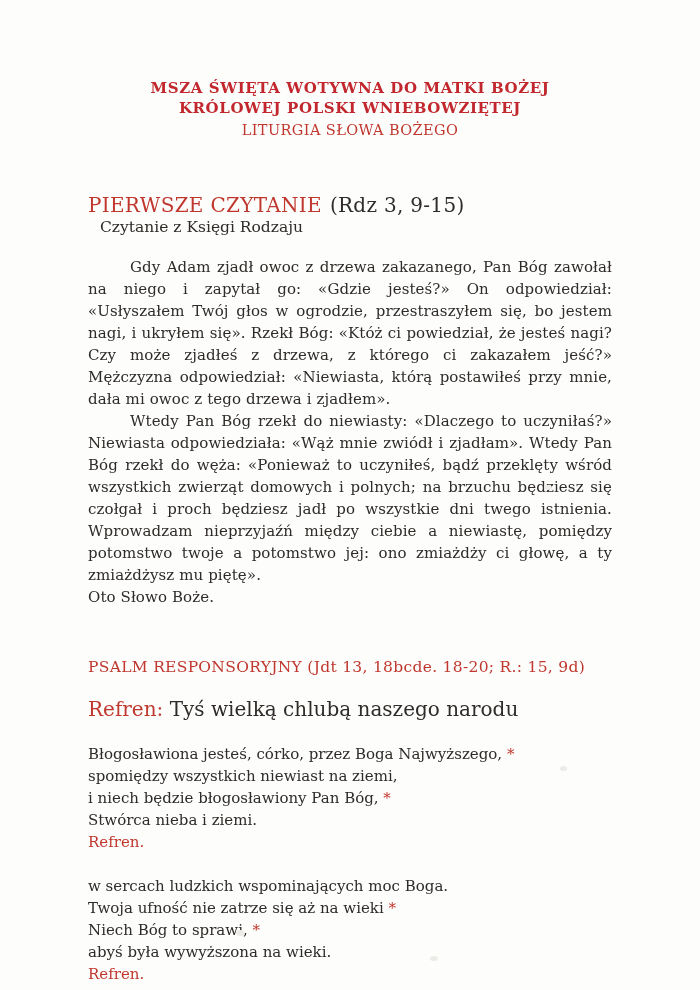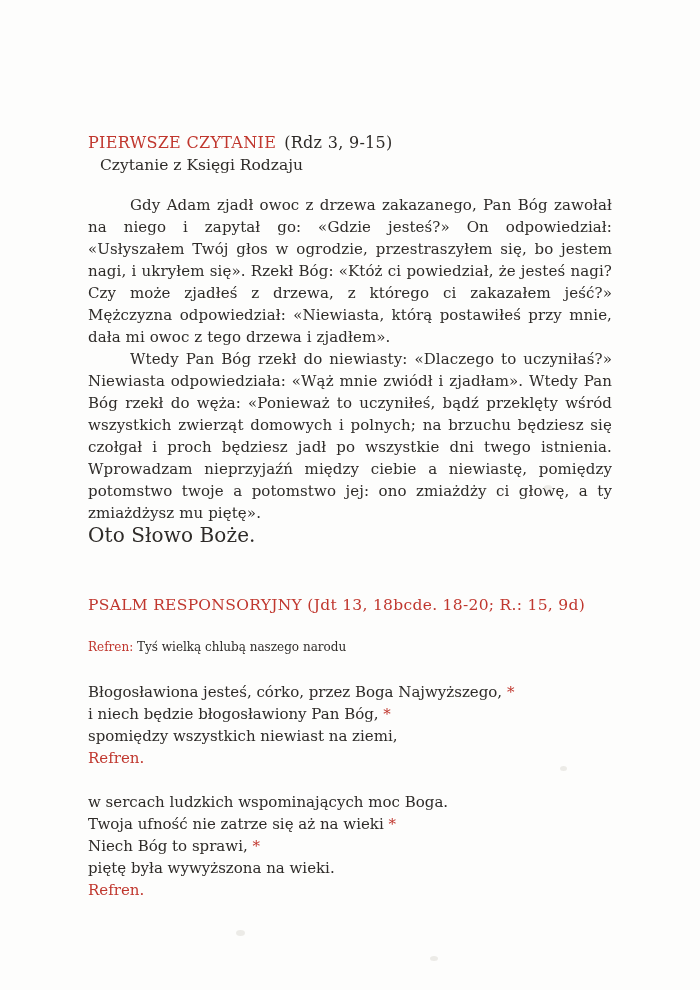"MSZA ŚWIĘTA WOTYWNA DO MATKI" div.title-block { html: none -> <div> <div>MSZA ŚWIĘTA WOTYWNA DO MATKI BOŻEJ KRÓLOWEJ POLSKI WNIEBOWZIĘTEJ</div> <div>LITURGIA SŁOWA BOŻEGO</div> </div> }
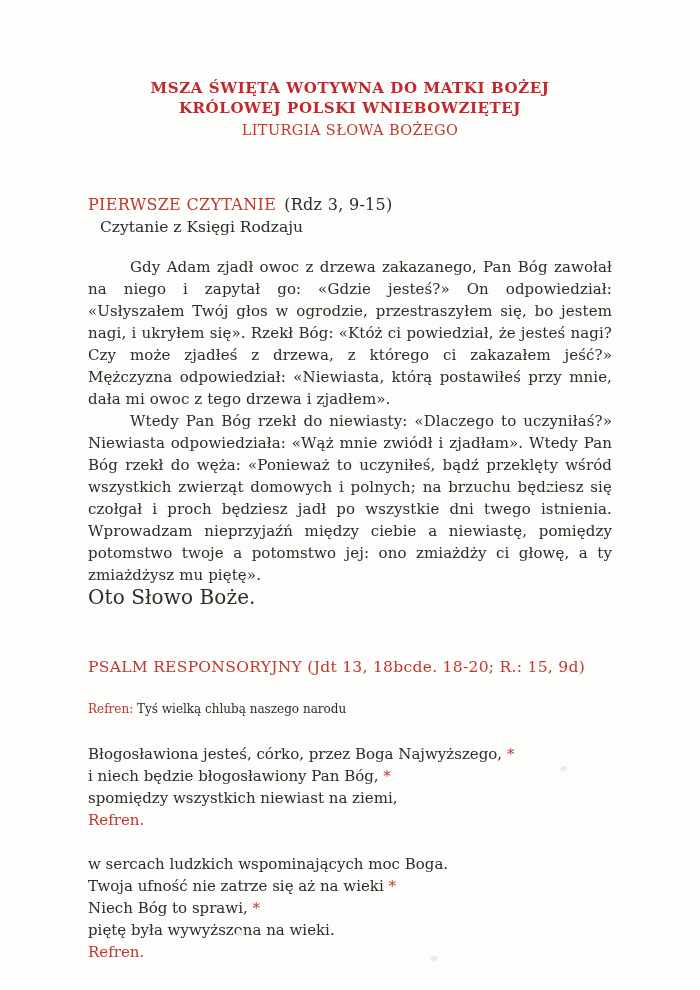"PIERWSZE CZYTANIE (Rdz 3, 9-15)" .reading-head { font-size: 16px -> 20px }
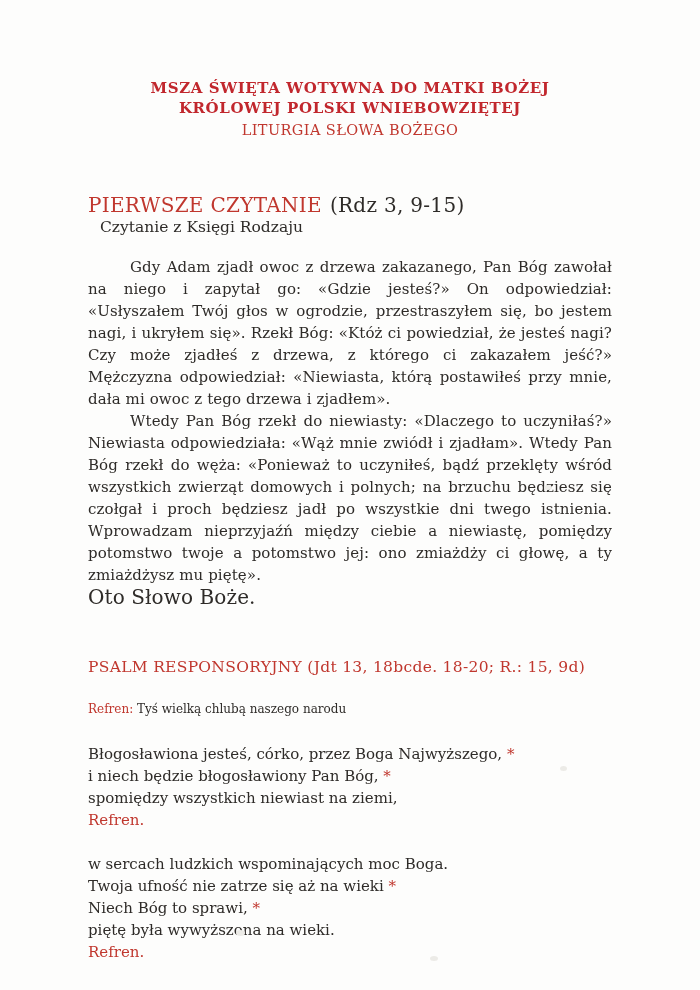"Oto Słowo Boże." .reading-conclusion { font-size: 20px -> 15px }
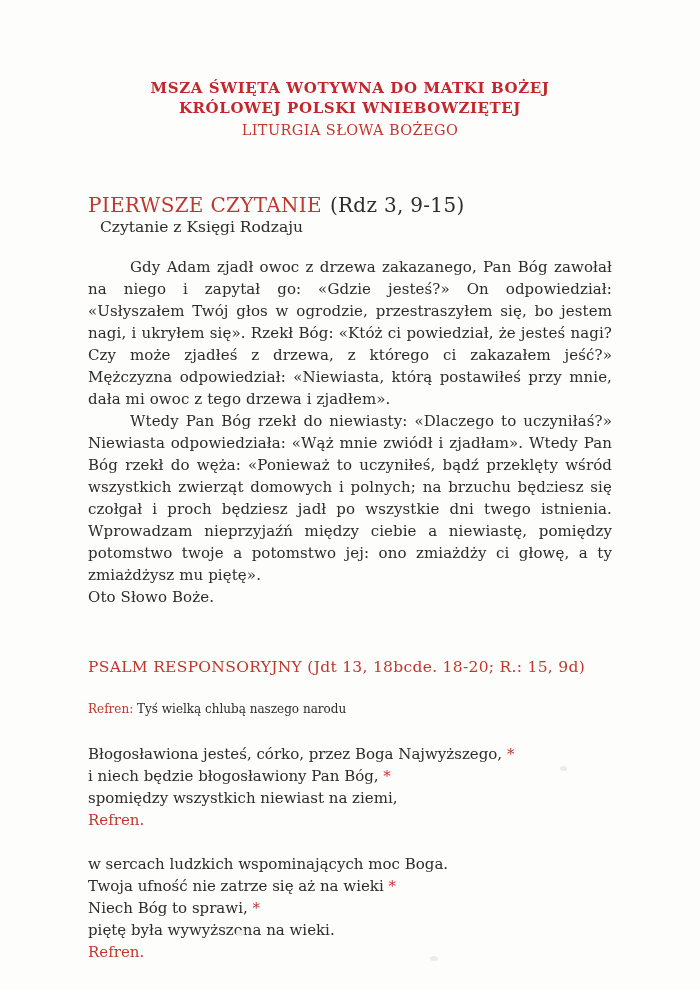"Refren: Tyś wielką chlubą naszego" .refrain-line { font-size: 12px -> 20px }
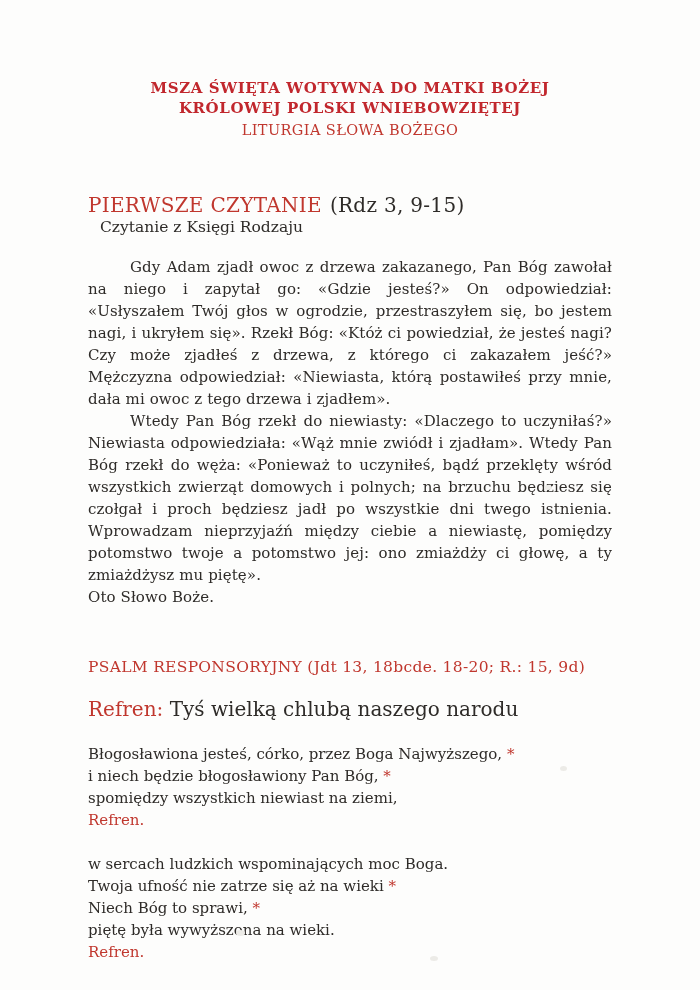"i niech będzie błogosławiony Pan" div.psalm-line { order: before "spomiędzy wszystkich niewiast na ziemi," -> after "spomiędzy wszystkich niewiast na ziemi," }
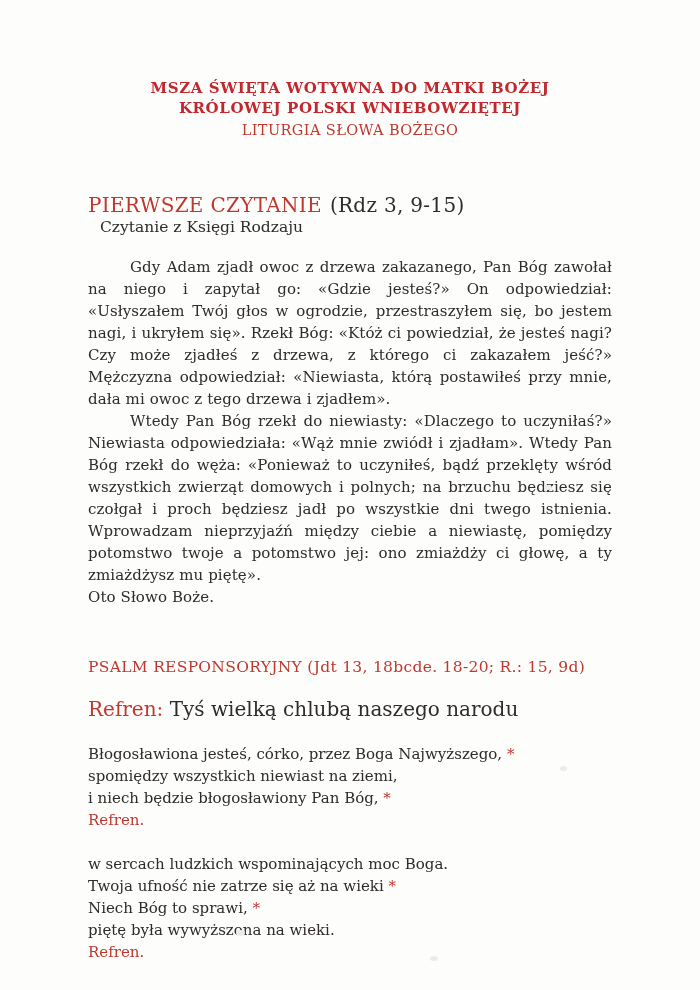"Stwórca nieba i ziemi." div.psalm-line { html: none -> <div>Stwórca nieba i ziemi.</div> }
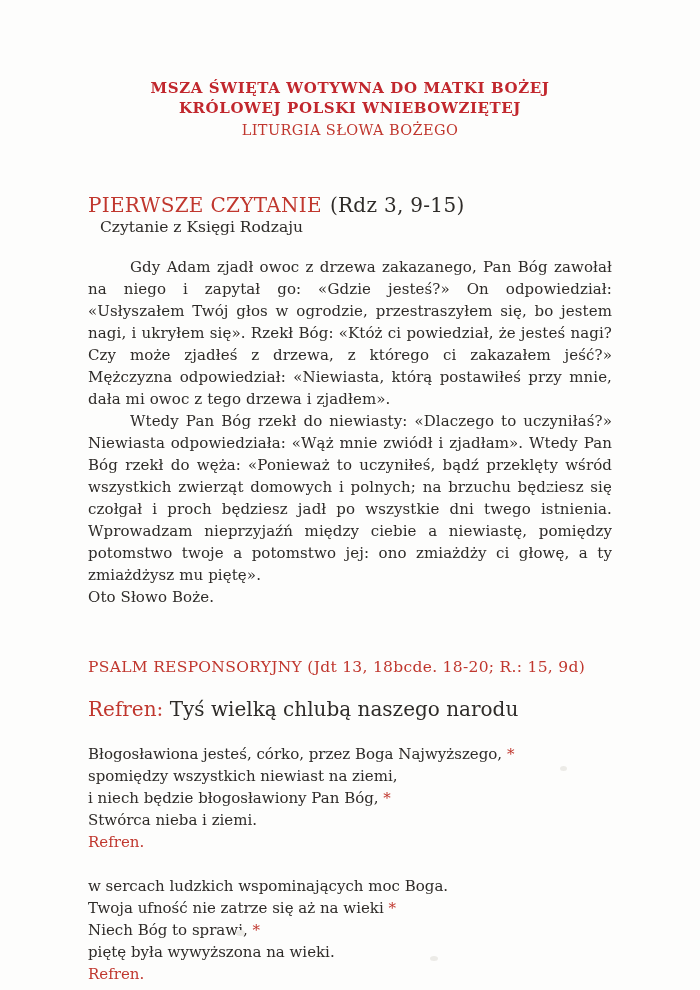"piętę była wywyższona na wieki." div.psalm-line { text: piętę -> abyś }
